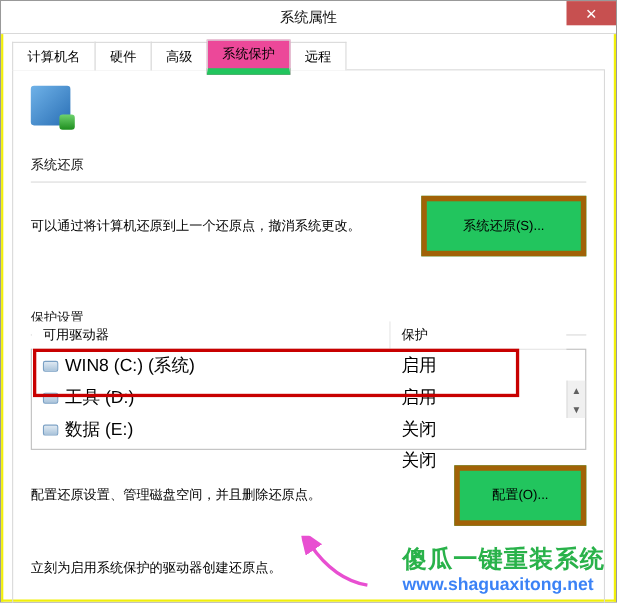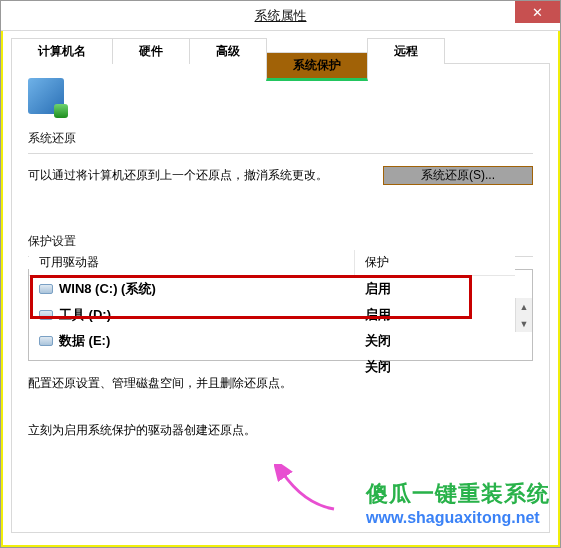"系统属性" .titlebar-title { text-decoration: underline -> none }
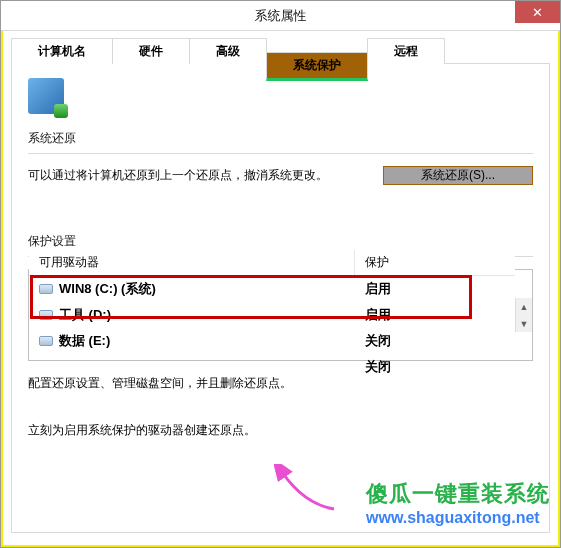"计算机名" .tab { font-weight: bold -> none; padding: 4px 26px -> 4px 13px }
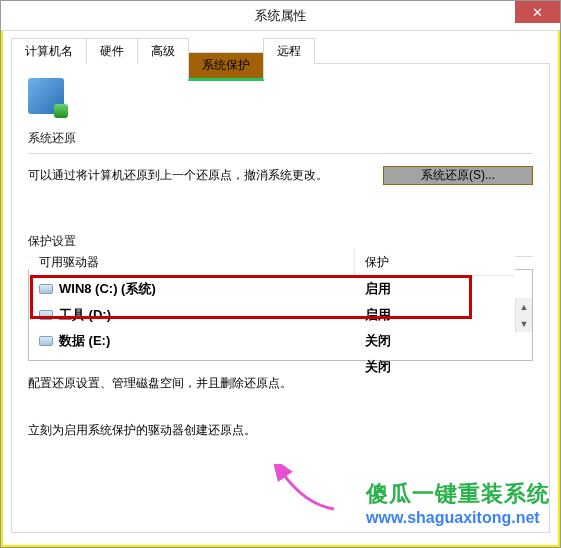"系统保护" .tab.active { background: #a16207 -> #ec4899; border-bottom: 3px solid #22c55e -> 6px solid #22c55e; top: 18px -> 5px }
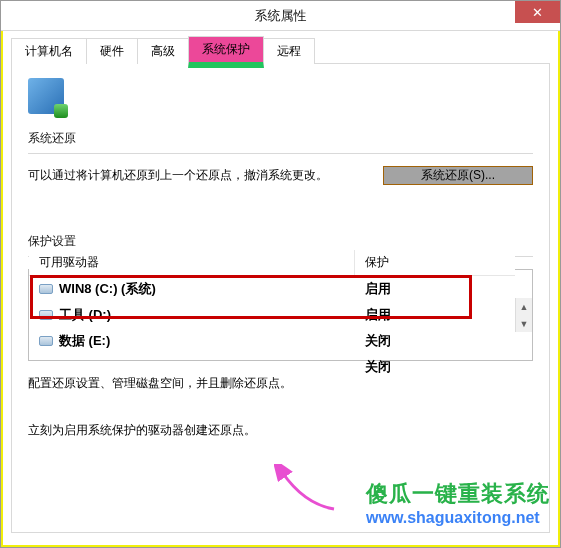"系统还原" .section-title { margin-top: 16px -> 28px }
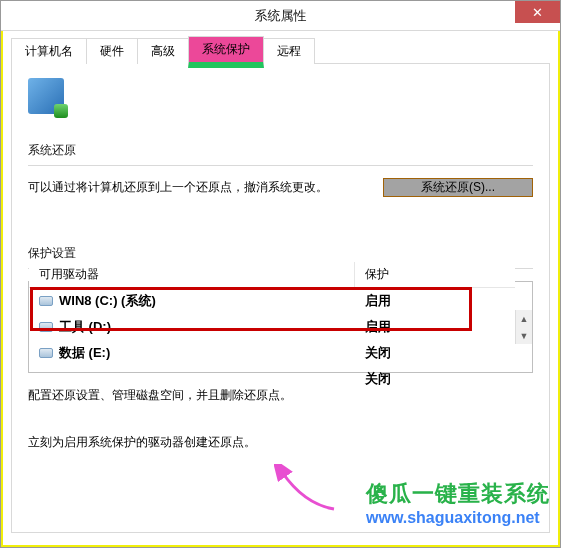"系统还原(S)..." .win-btn { background: #a3a3a3 -> #22c55e; border: 1px solid #a16207 -> 5px solid #a16207; padding: 0 16px -> 14px 16px }
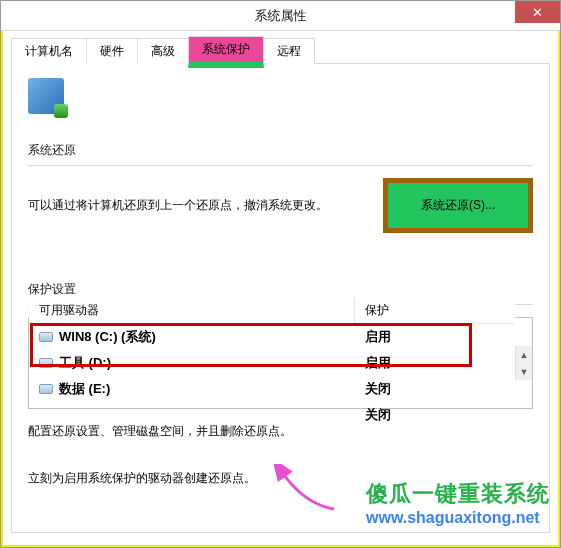"WIN8 (C:) (系统)" .drive-rows { font-size: 13px -> 16px; font-weight: bold -> none }
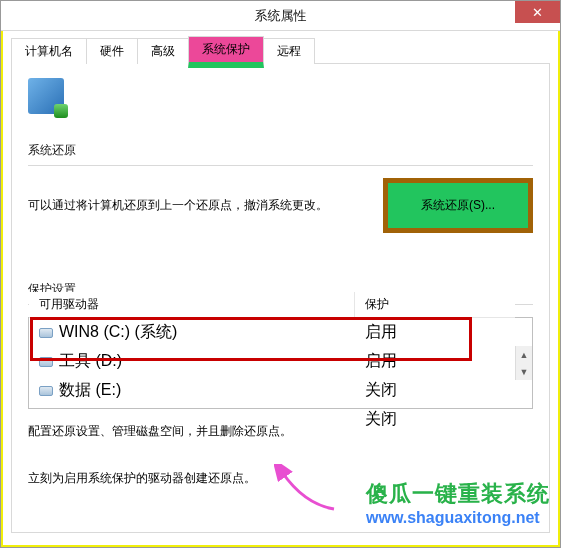"配置(O)..." button.win-btn { html: none -> <button>配置(O)...</button> }
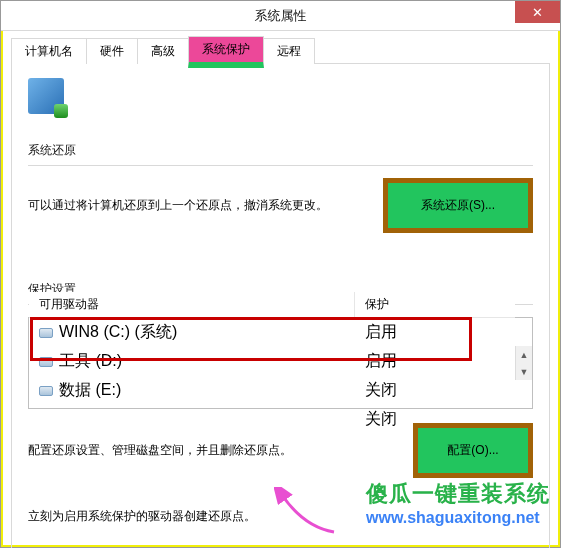"傻瓜一键重装系统" .watermark { bottom: 20px -> 6px }
